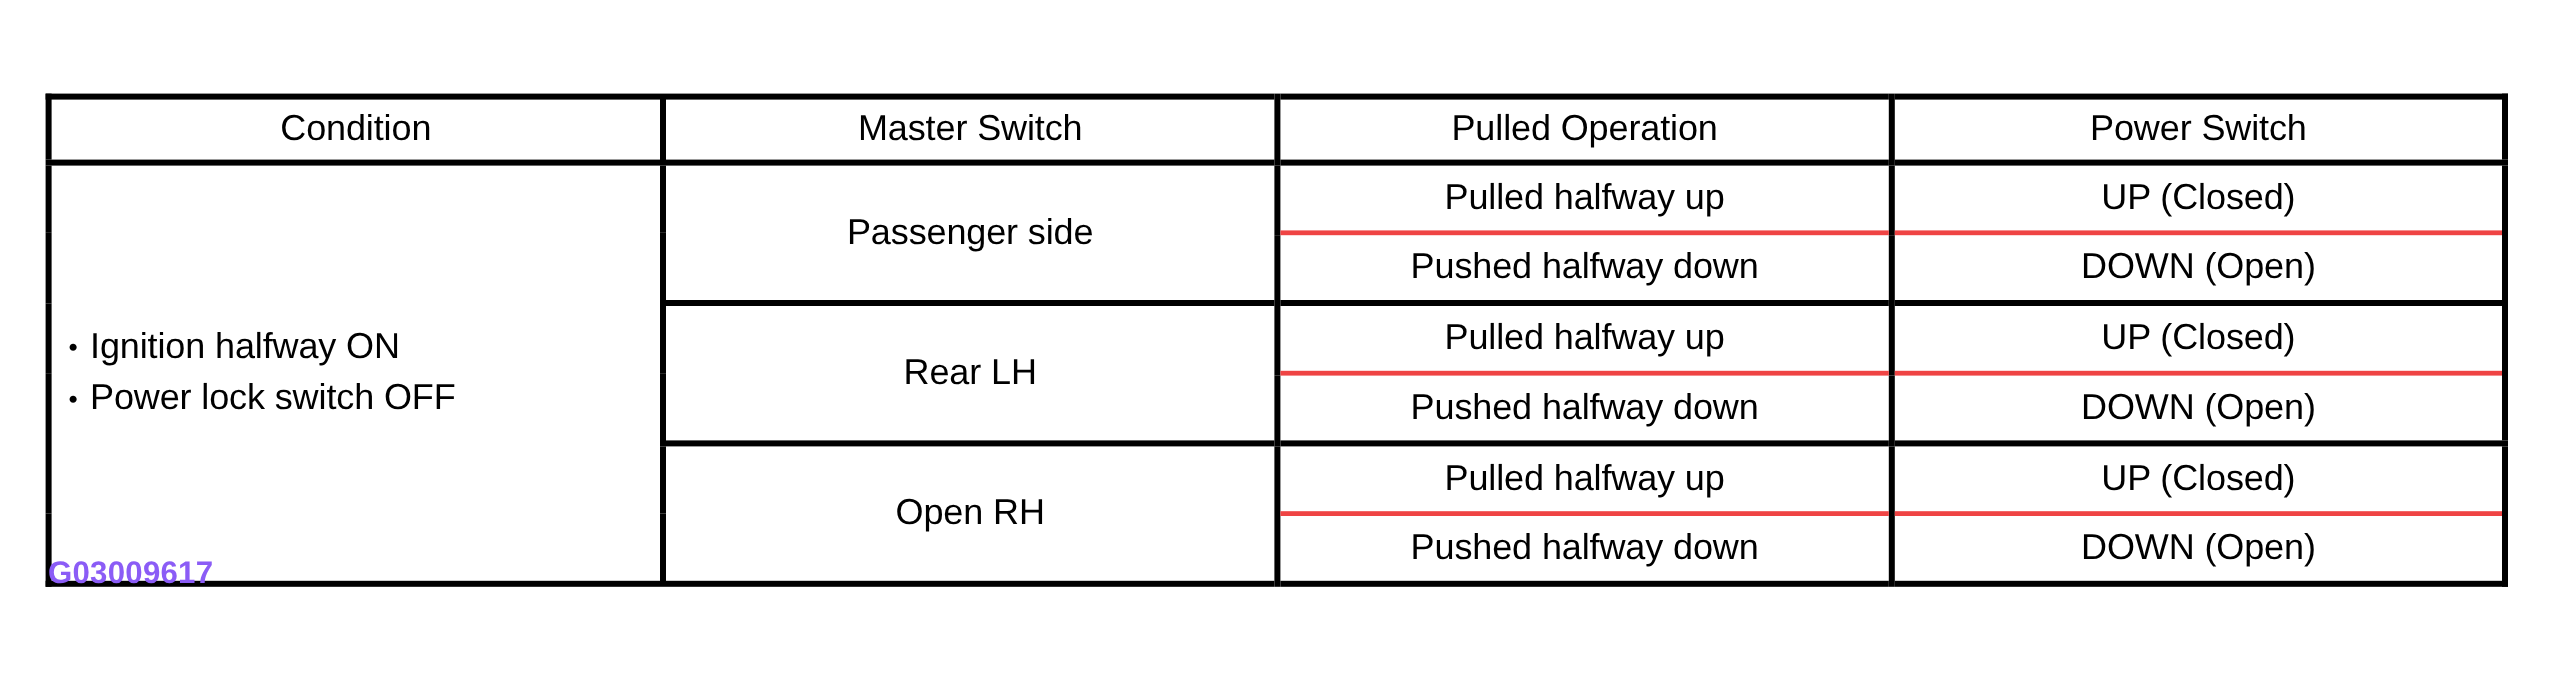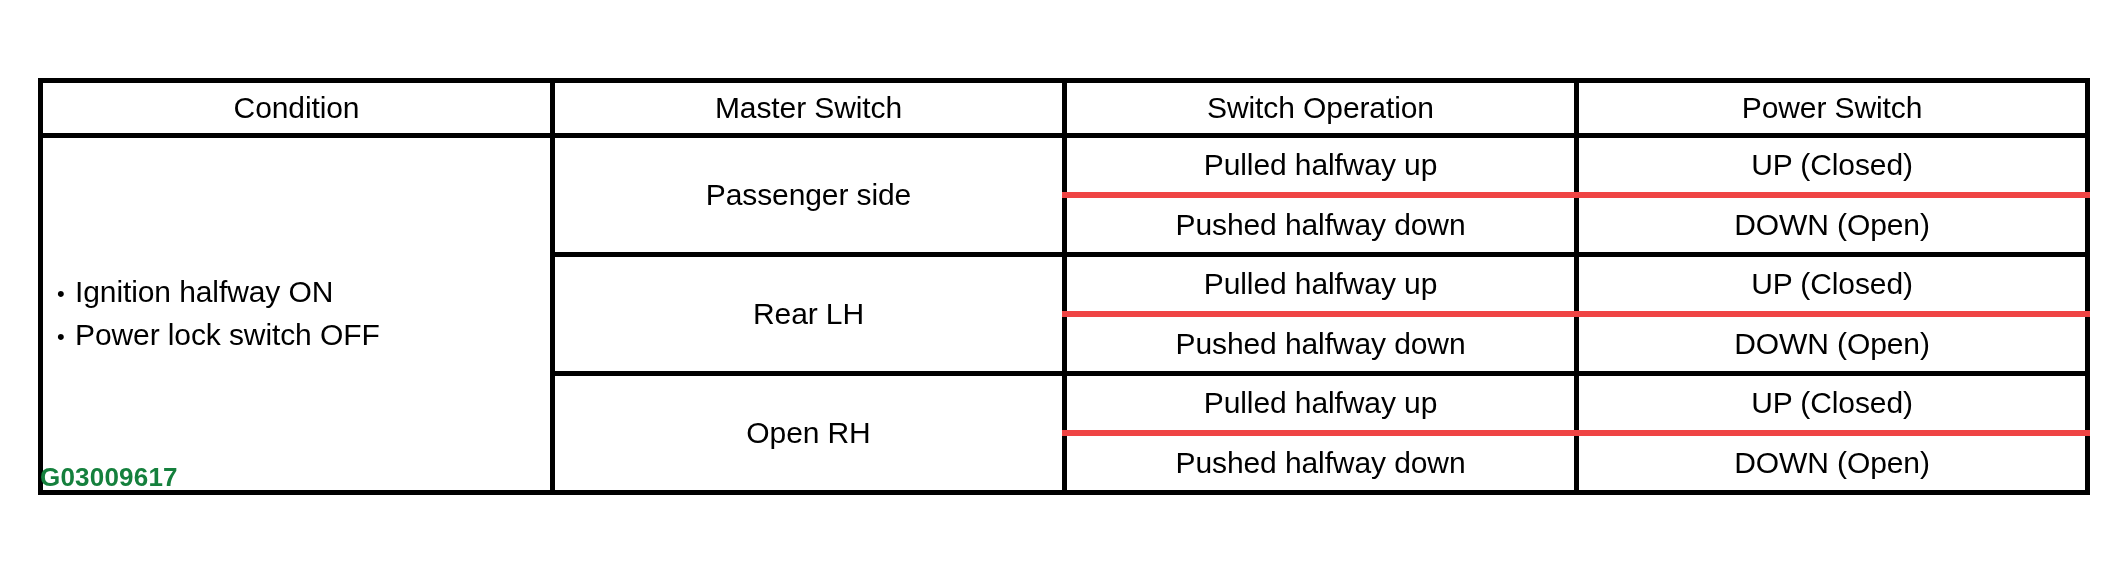"Switch Operation" td.col-sep { text: Switch -> Pulled }
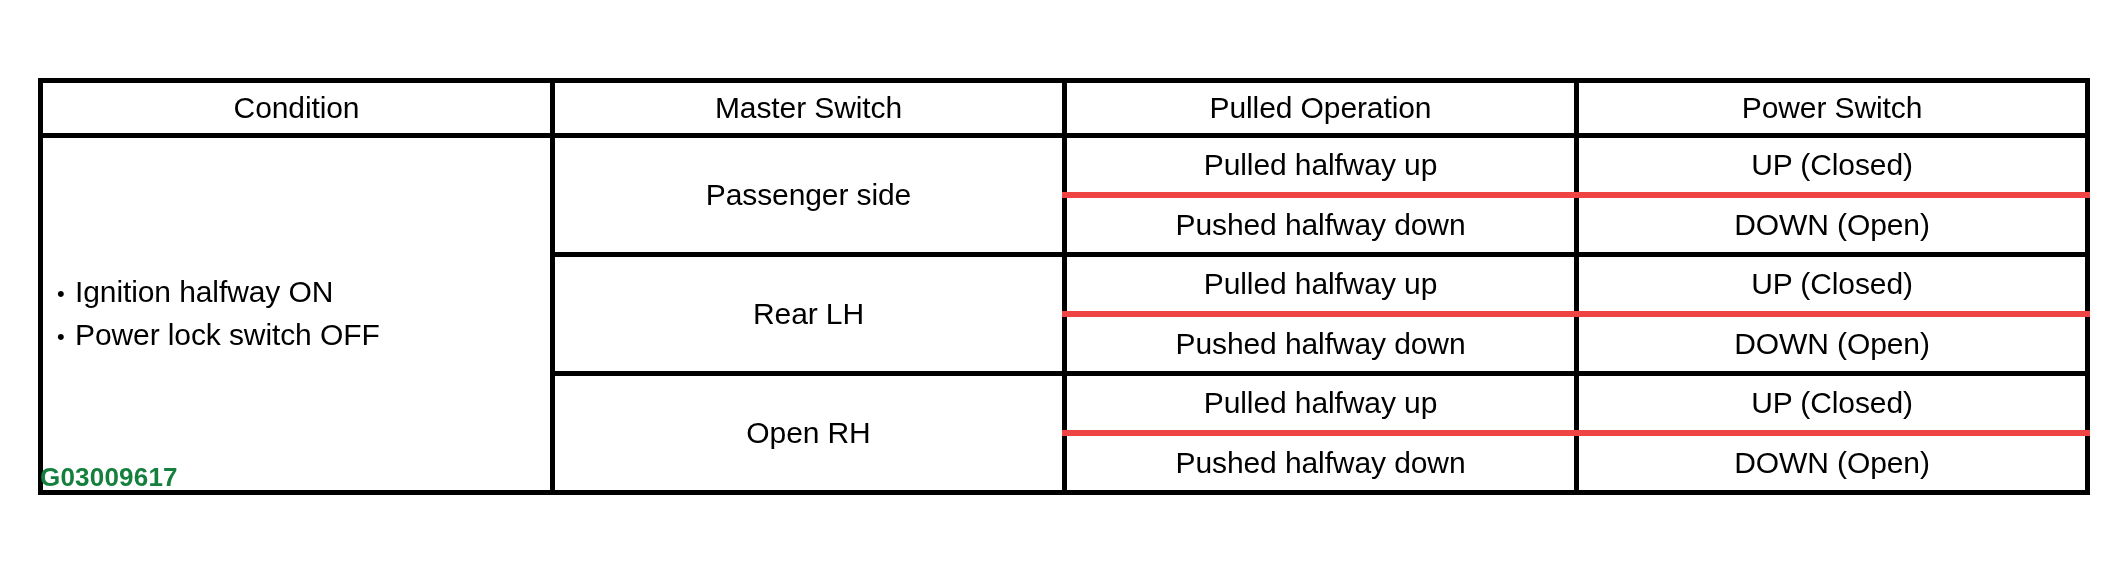"Pushed halfway down" .rule-minor { border-top: 6px solid #ef4444 -> 4px solid #ef4444 }
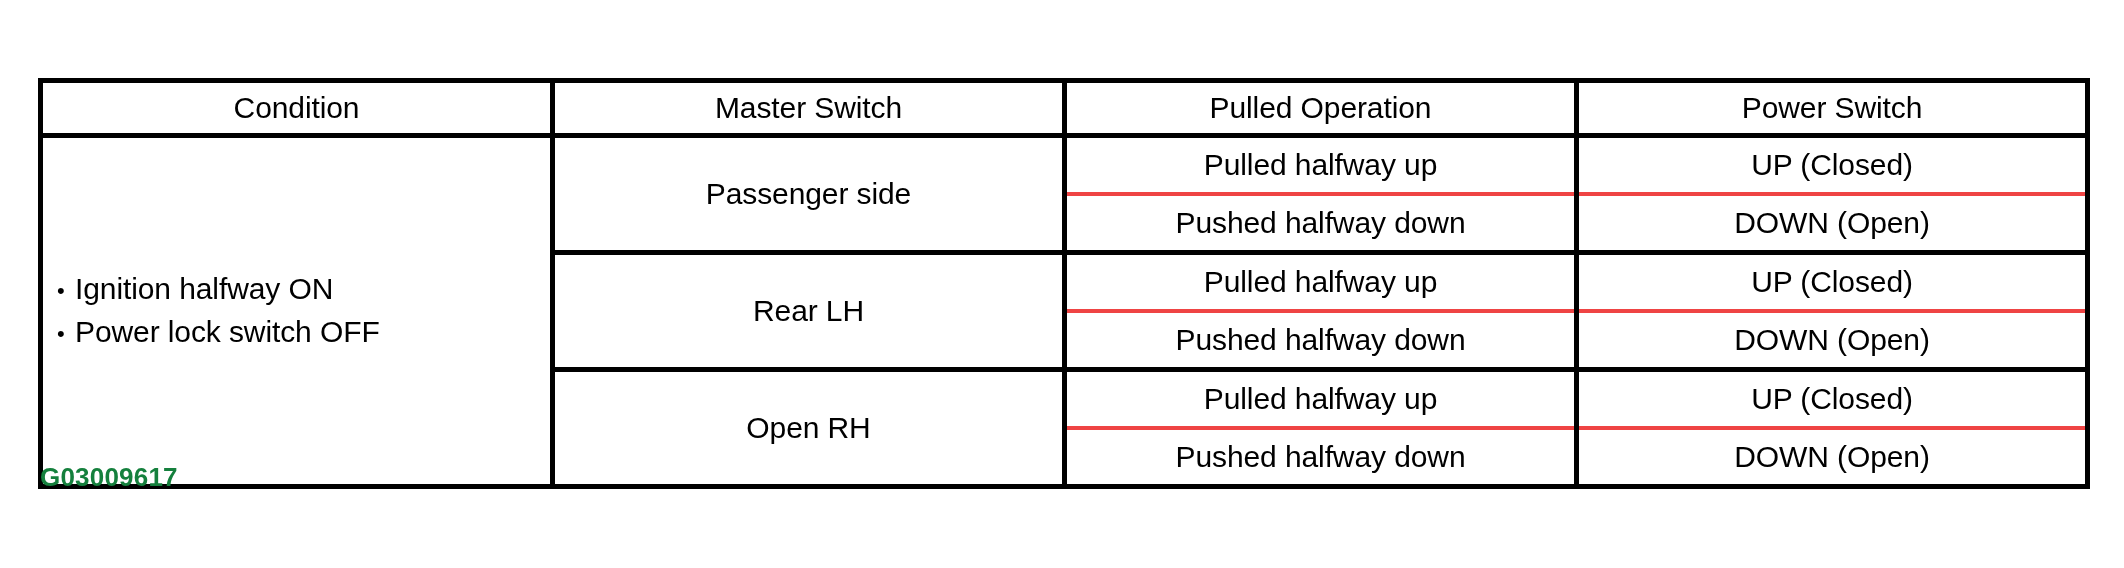"G03009617" .figure-caption { color: #15803d -> #8b5cf6 }
